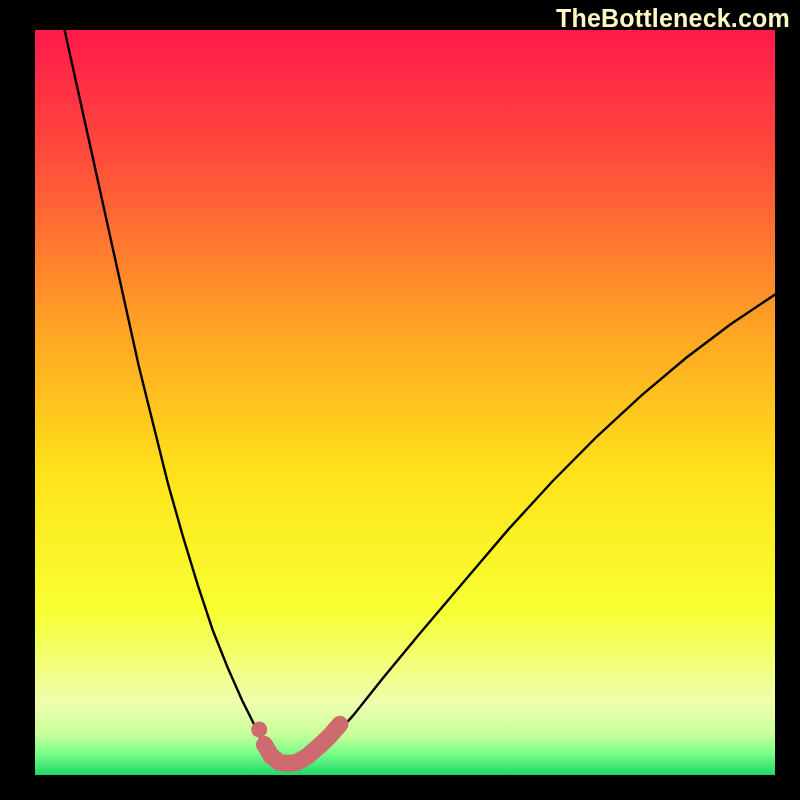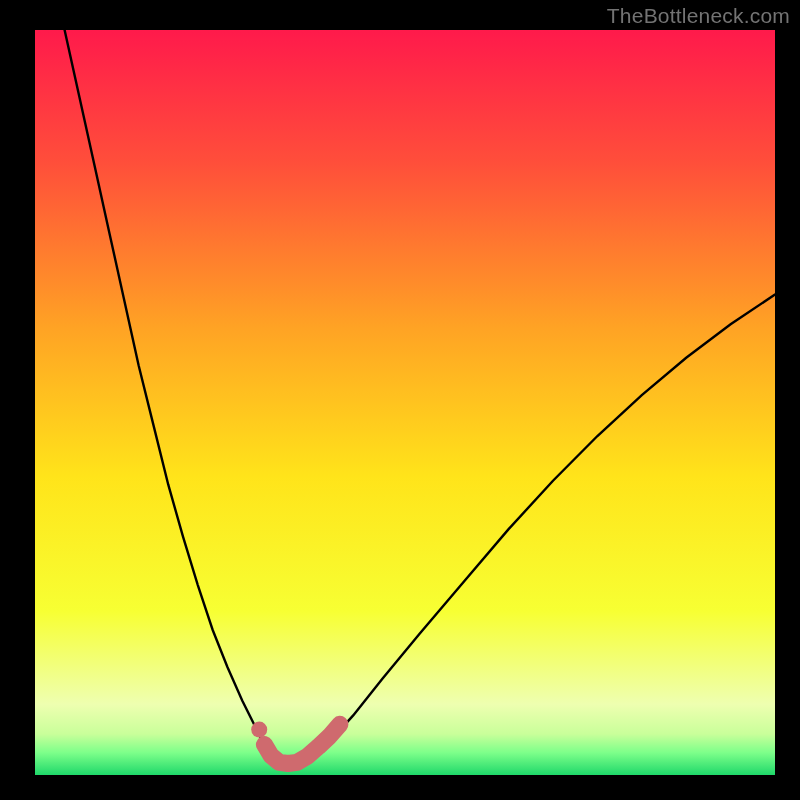"TheBottleneck.com" .watermark { color: #737373 -> #fef9c3; font-size: 21px -> 25px; font-weight: 400 -> 700 }
